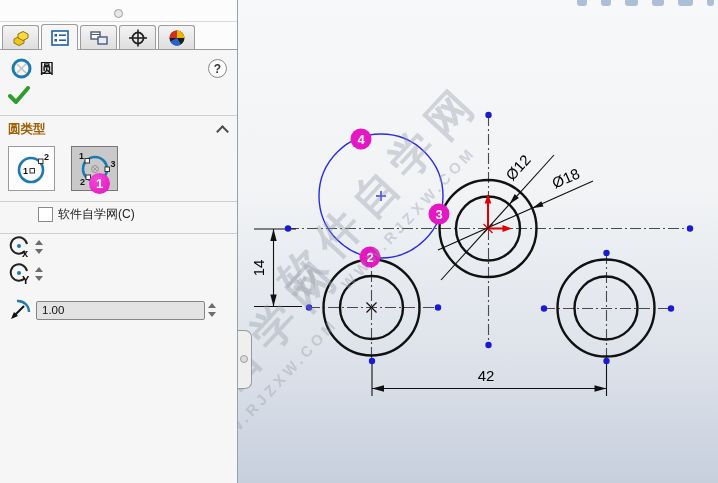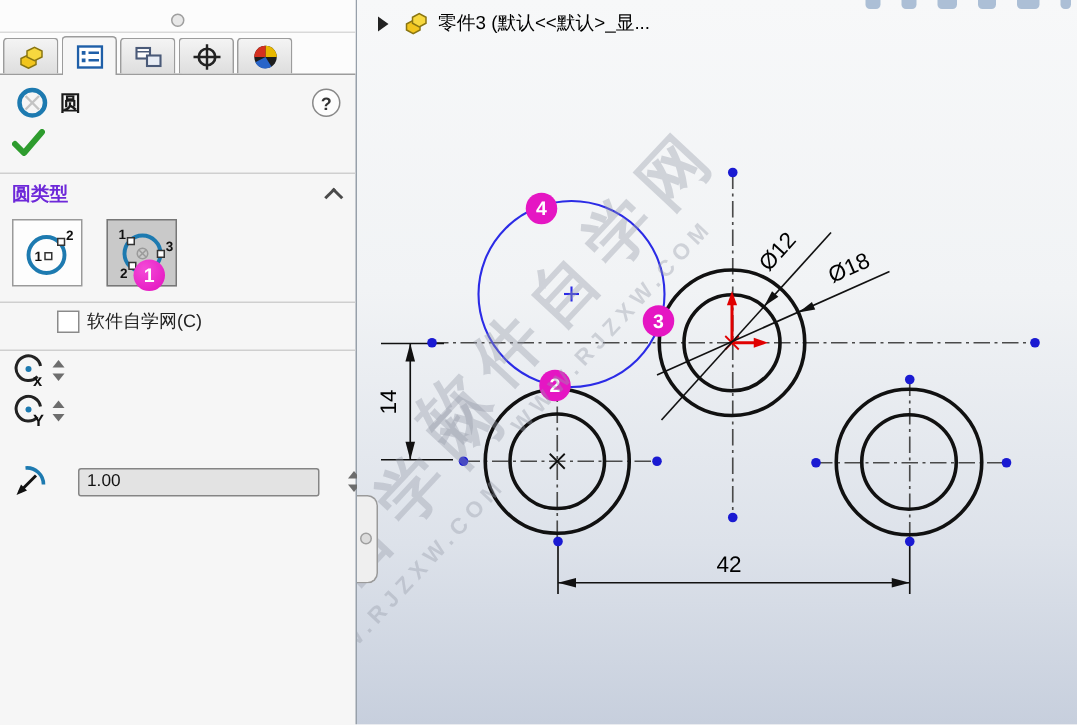"零件3 (默认<<默认>_显..." div.tree-flyout { html: <div> <span></span> <svg> <polygon></polygon> <polygon></polygon> </svg> <span>零件3 (默认&lt;&lt;默认&gt;_显...</span> </div> -> none }
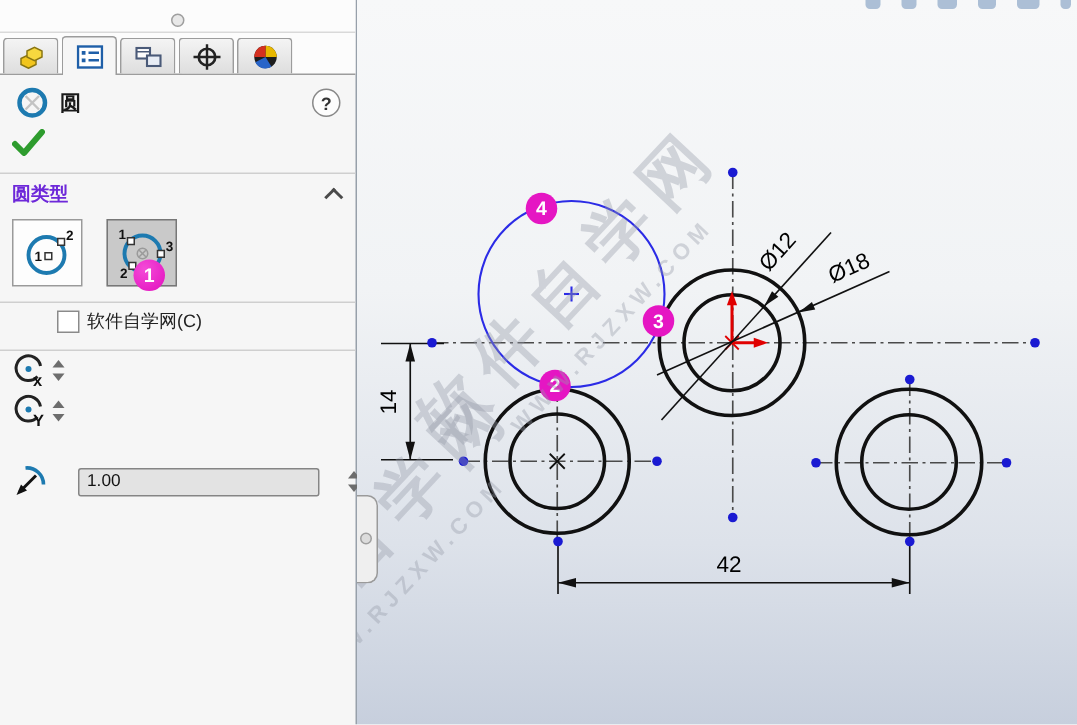"圆类型" .group-header { color: #6d28d9 -> #a16207 }
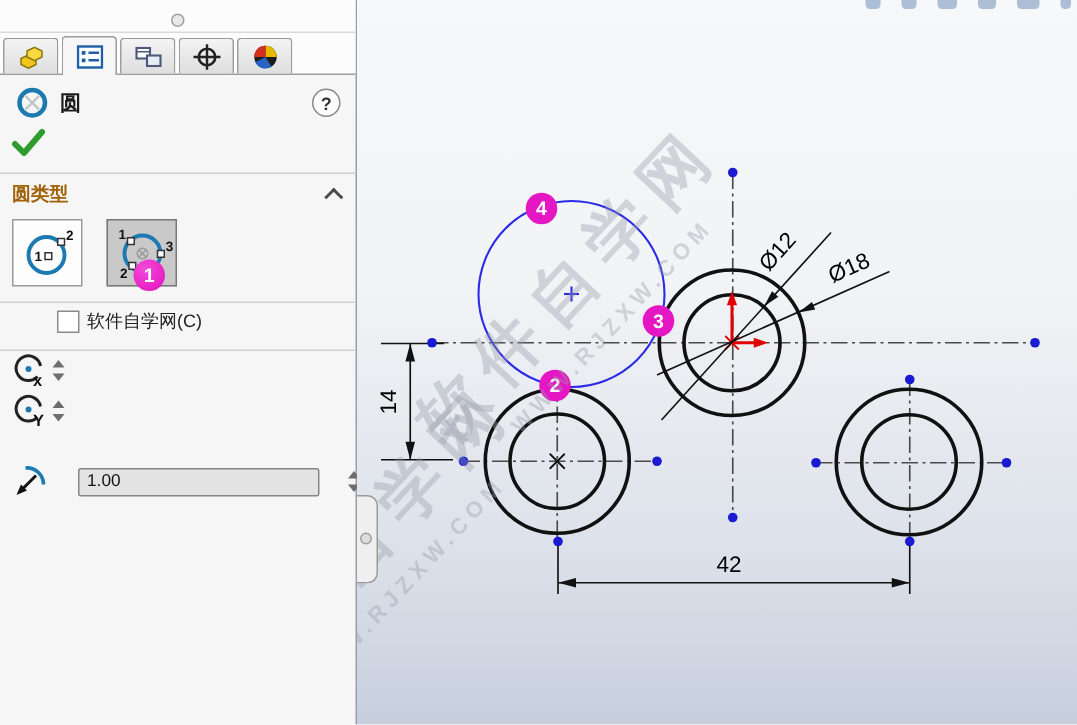"1.00" .param-row.gap { gap: 16px -> none; margin-top: 20px -> 9px }
